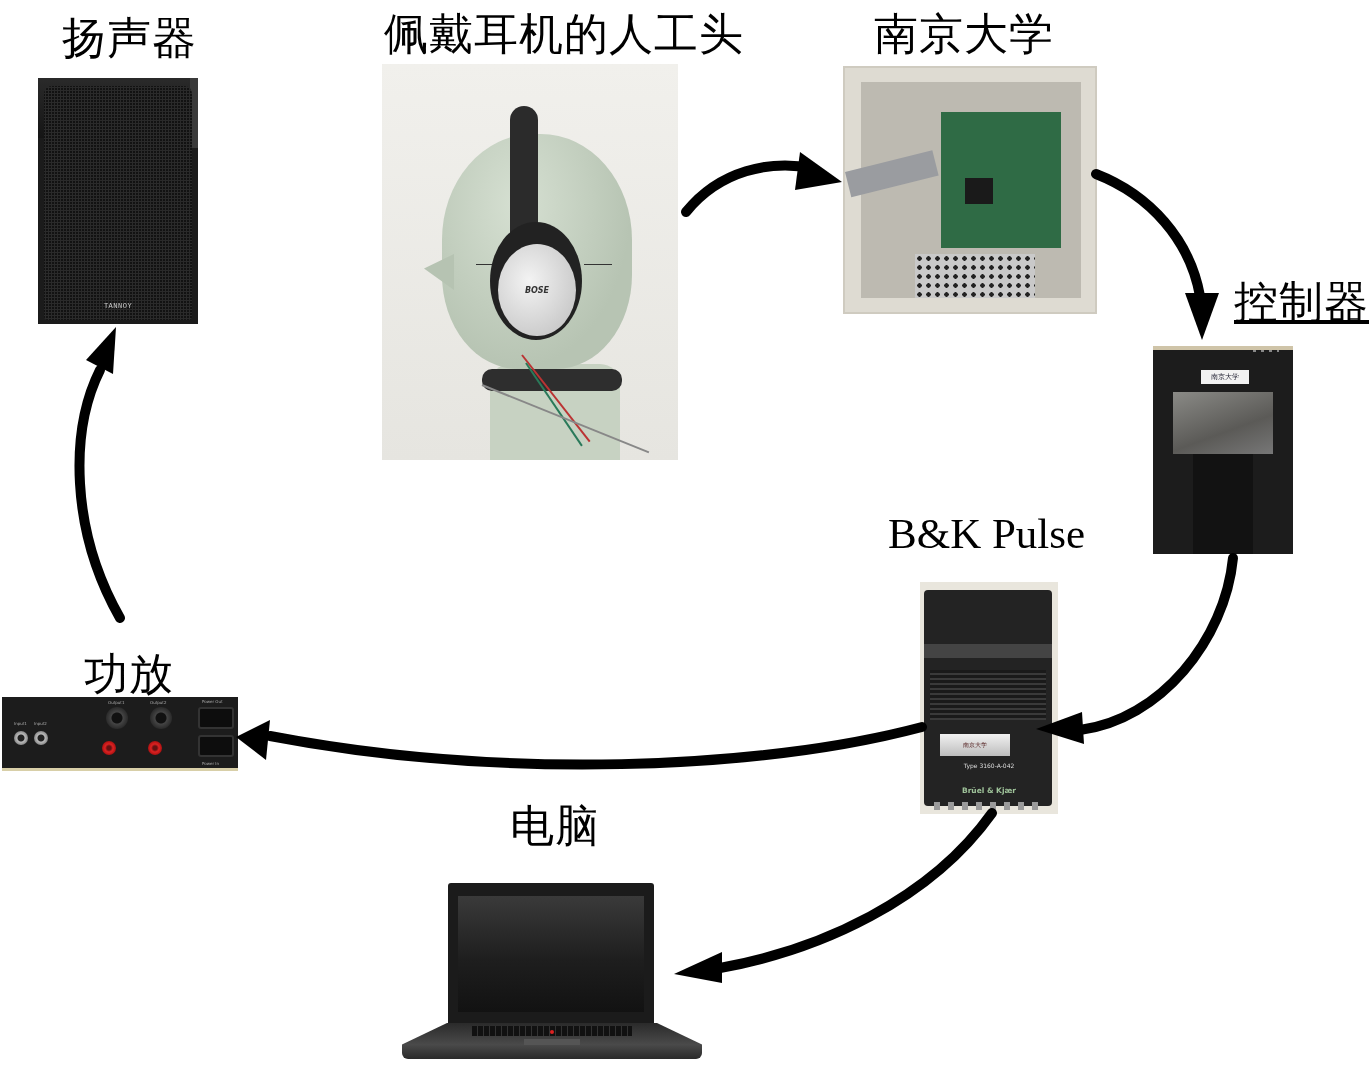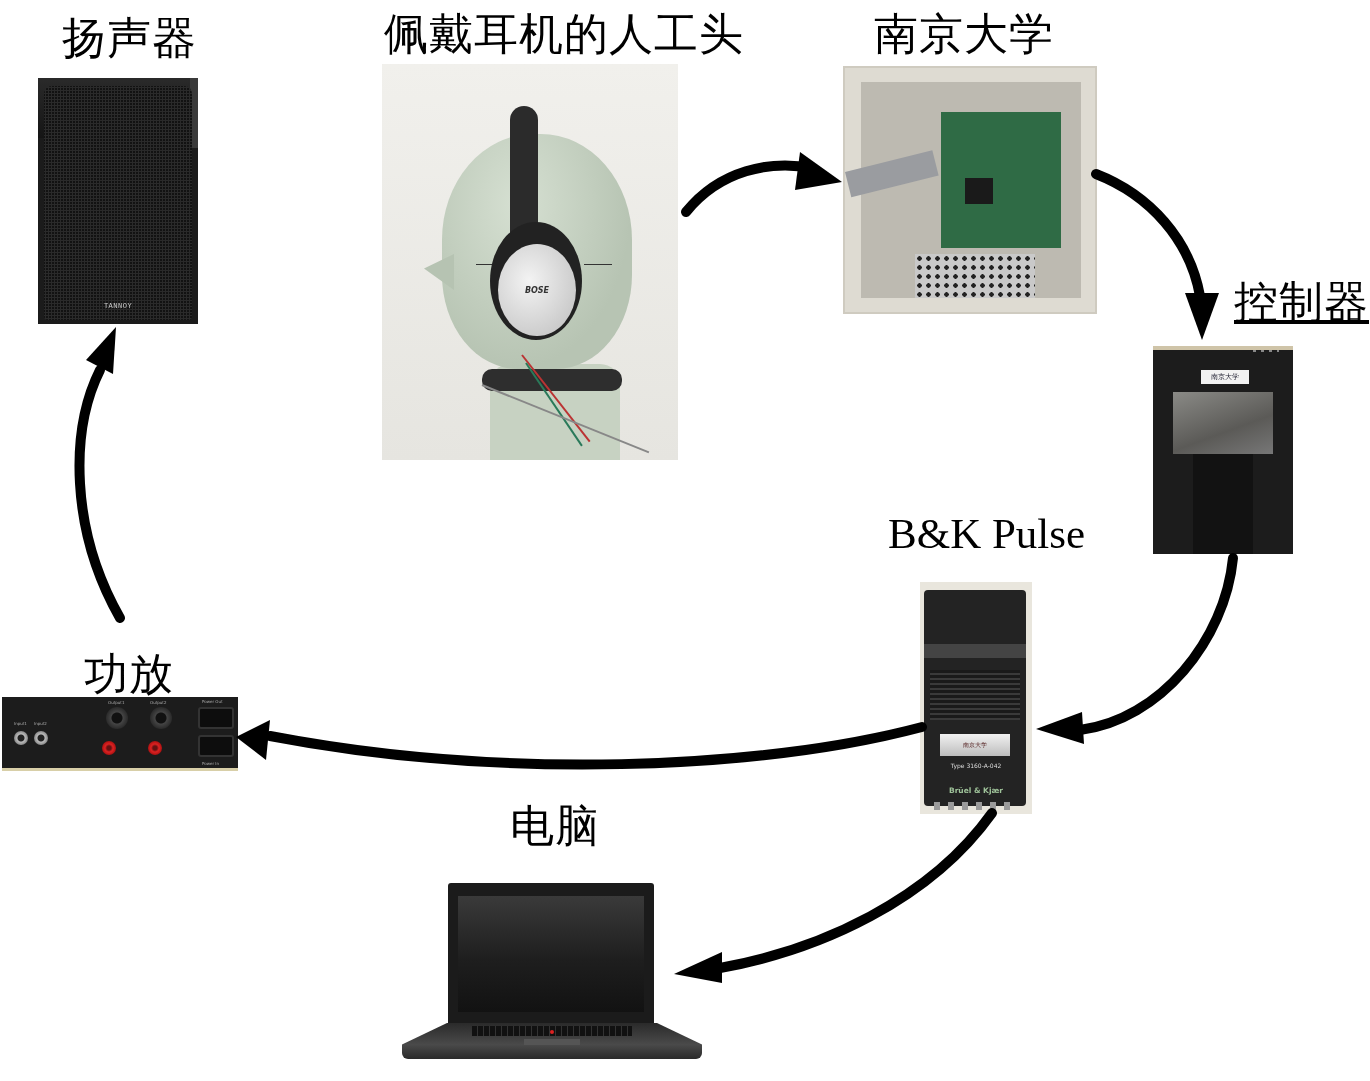"Brüel & Kjær" #bk-pulse { padding-left: none -> 26px }
